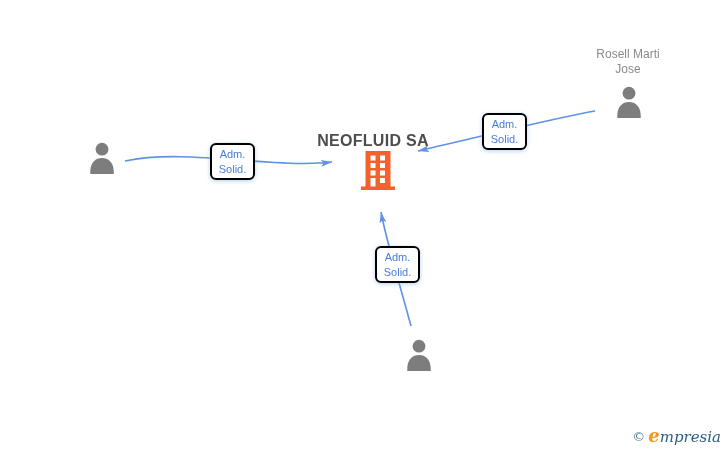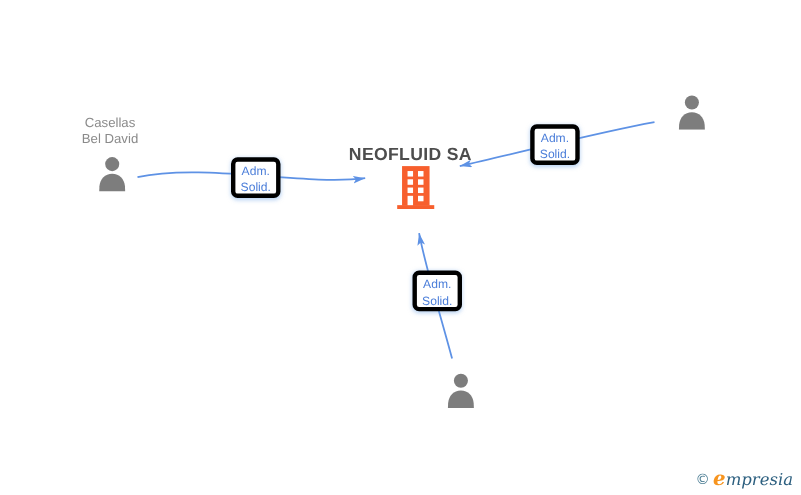"Rosell Marti" div.plabel { html: none -> <div> <div>Rosell Marti</div> <div>Jose</div> </div> }
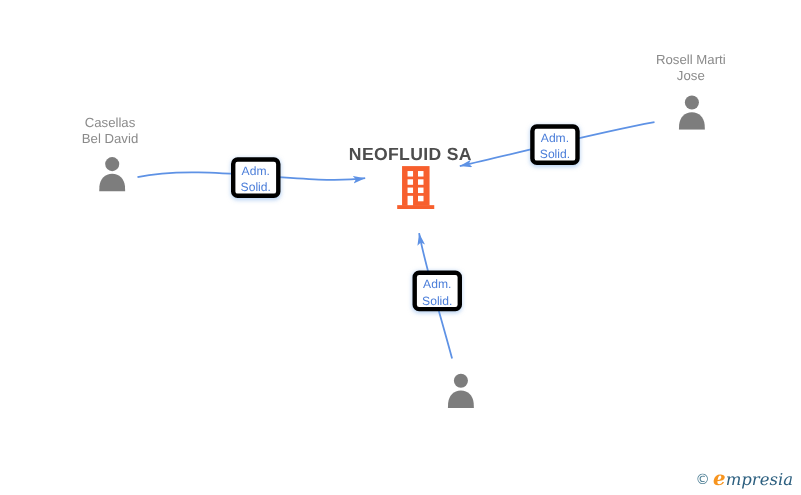"Casellas" div.plabel { html: <div> <div>Casellas</div> <div>Bel David</div> </div> -> none }
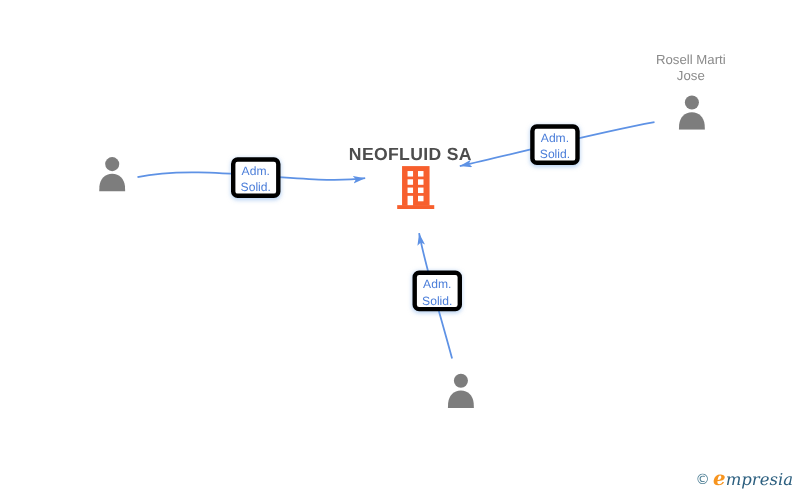"Adm." .relbox { border: 4px solid #000000 -> 2px solid #000000 }
